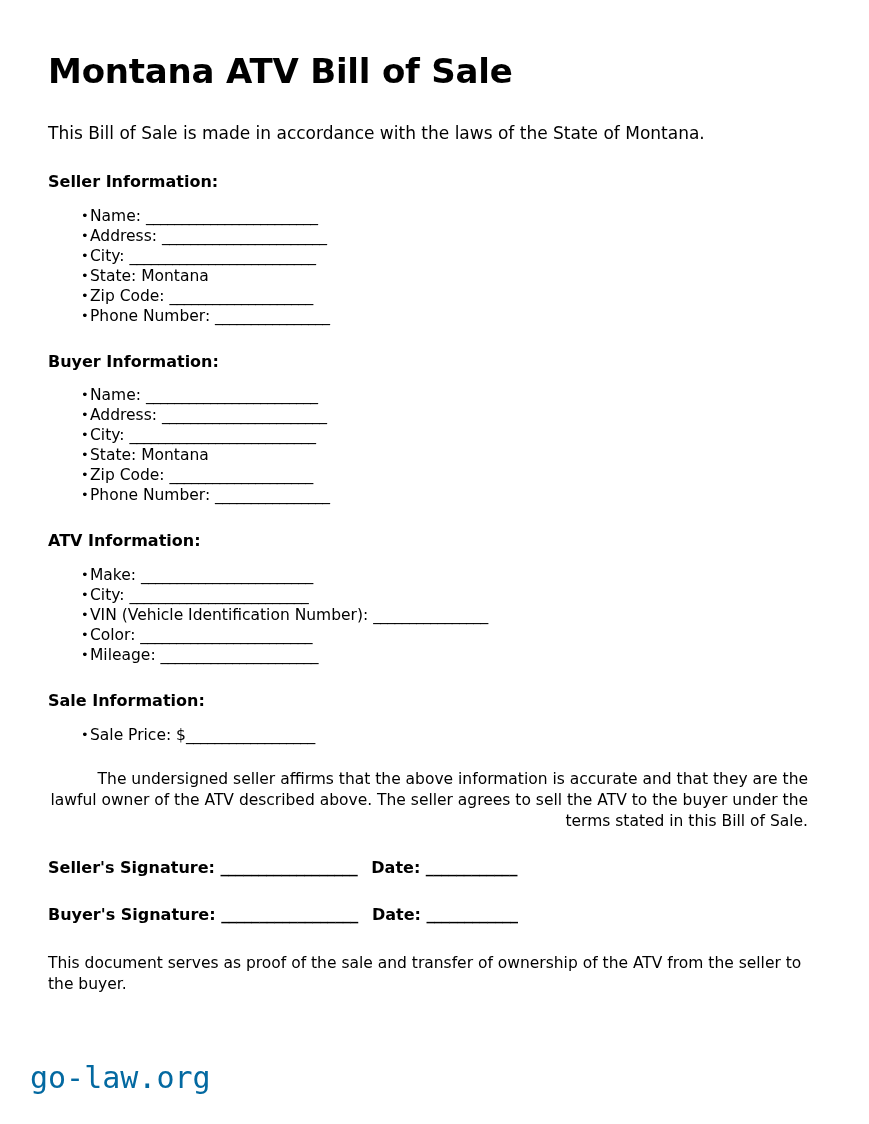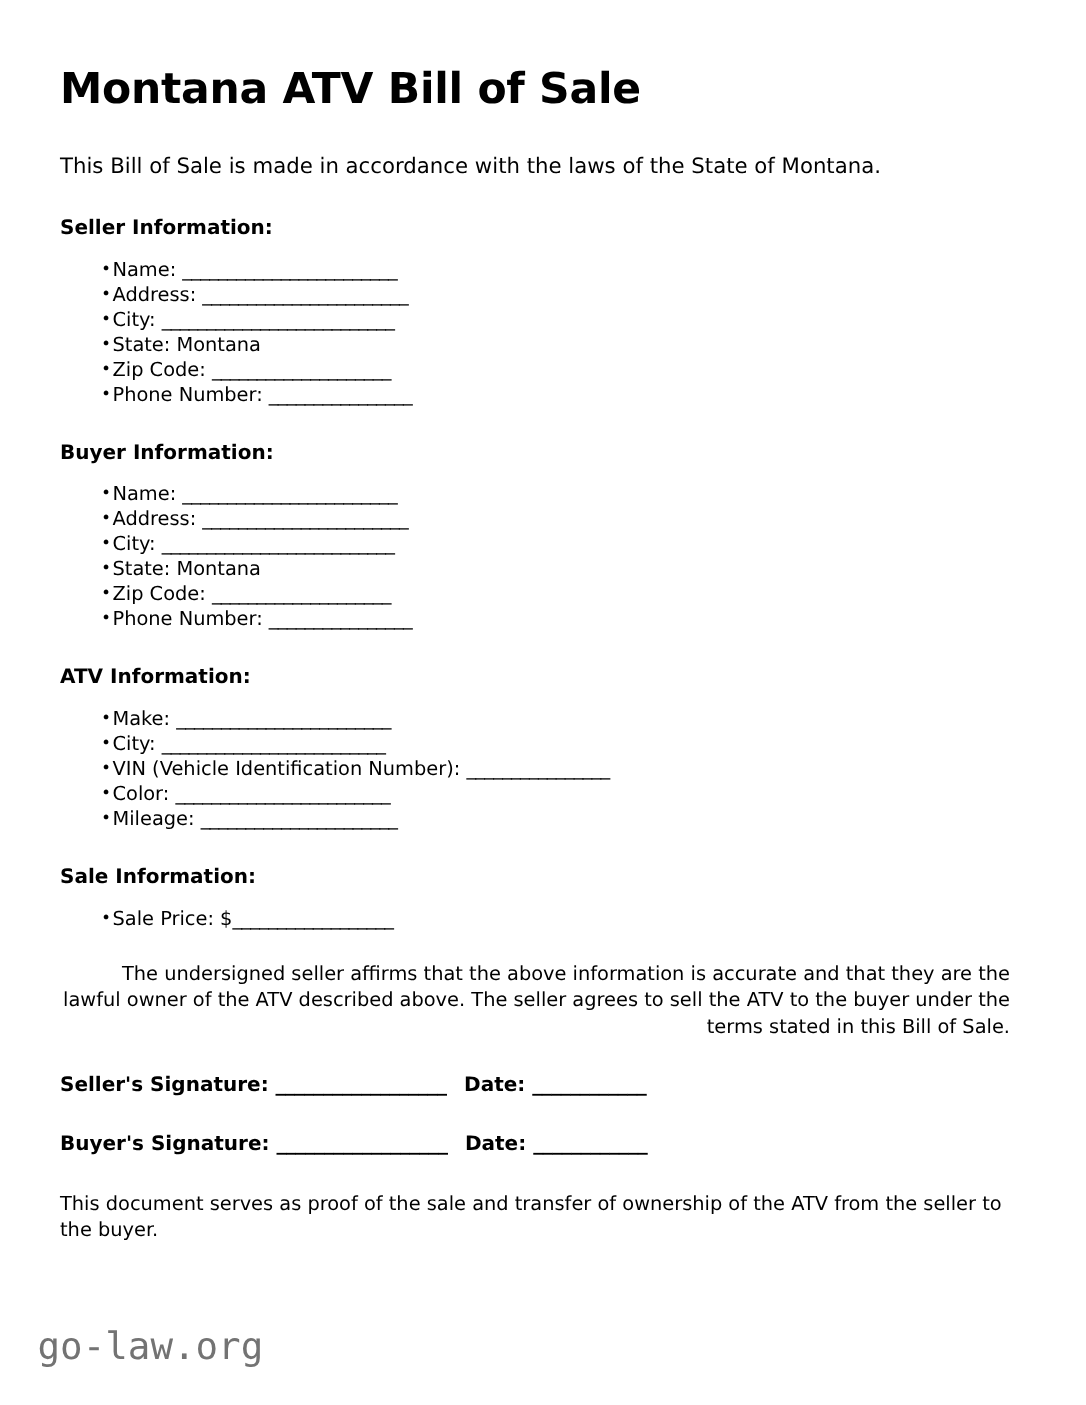"go-law.org" .watermark { color: #737373 -> #0369a1 }
